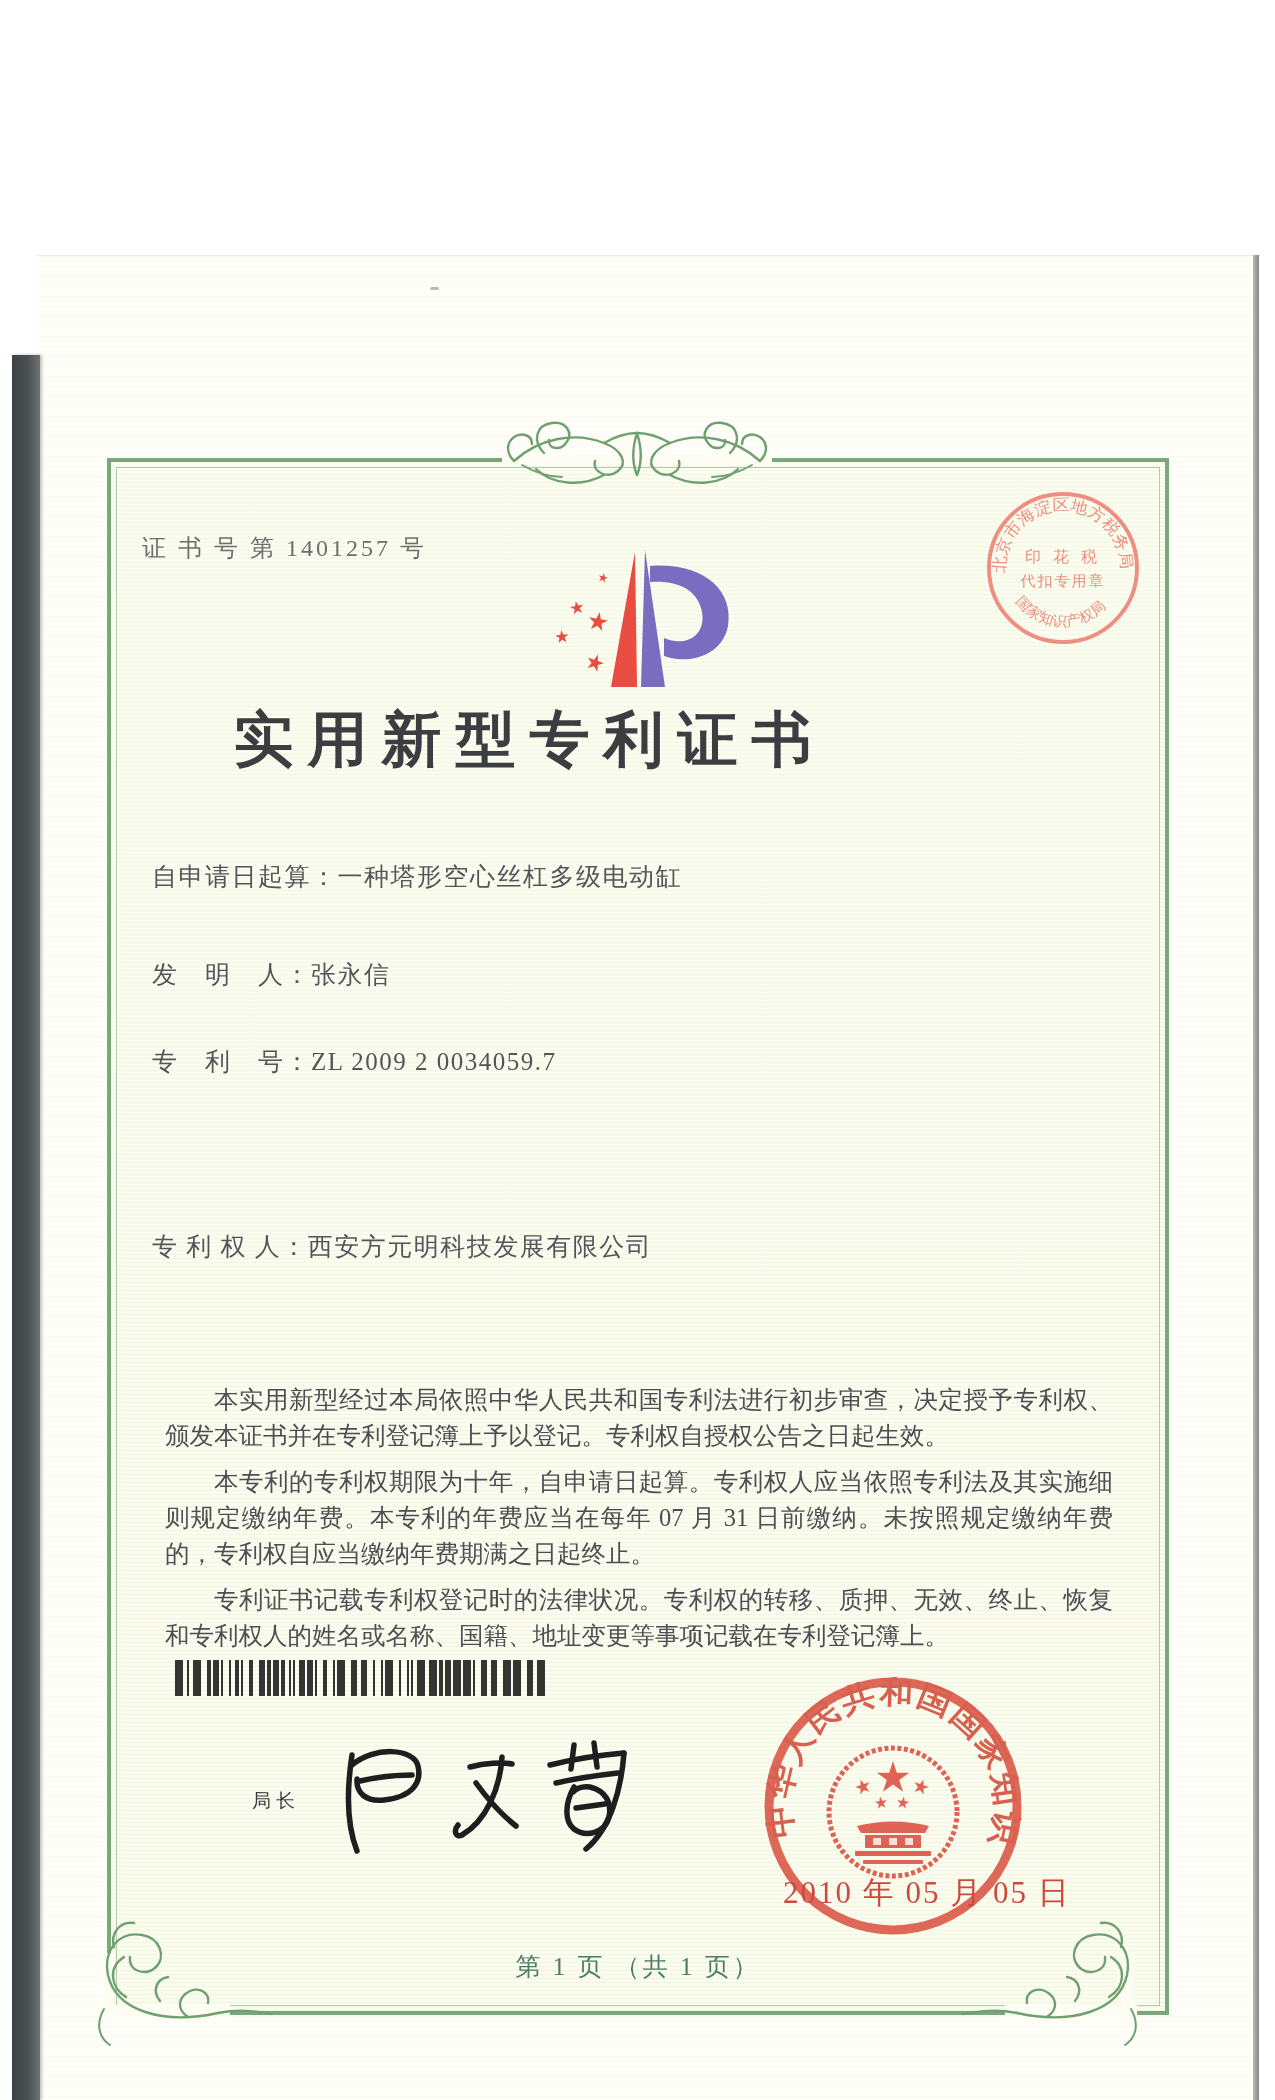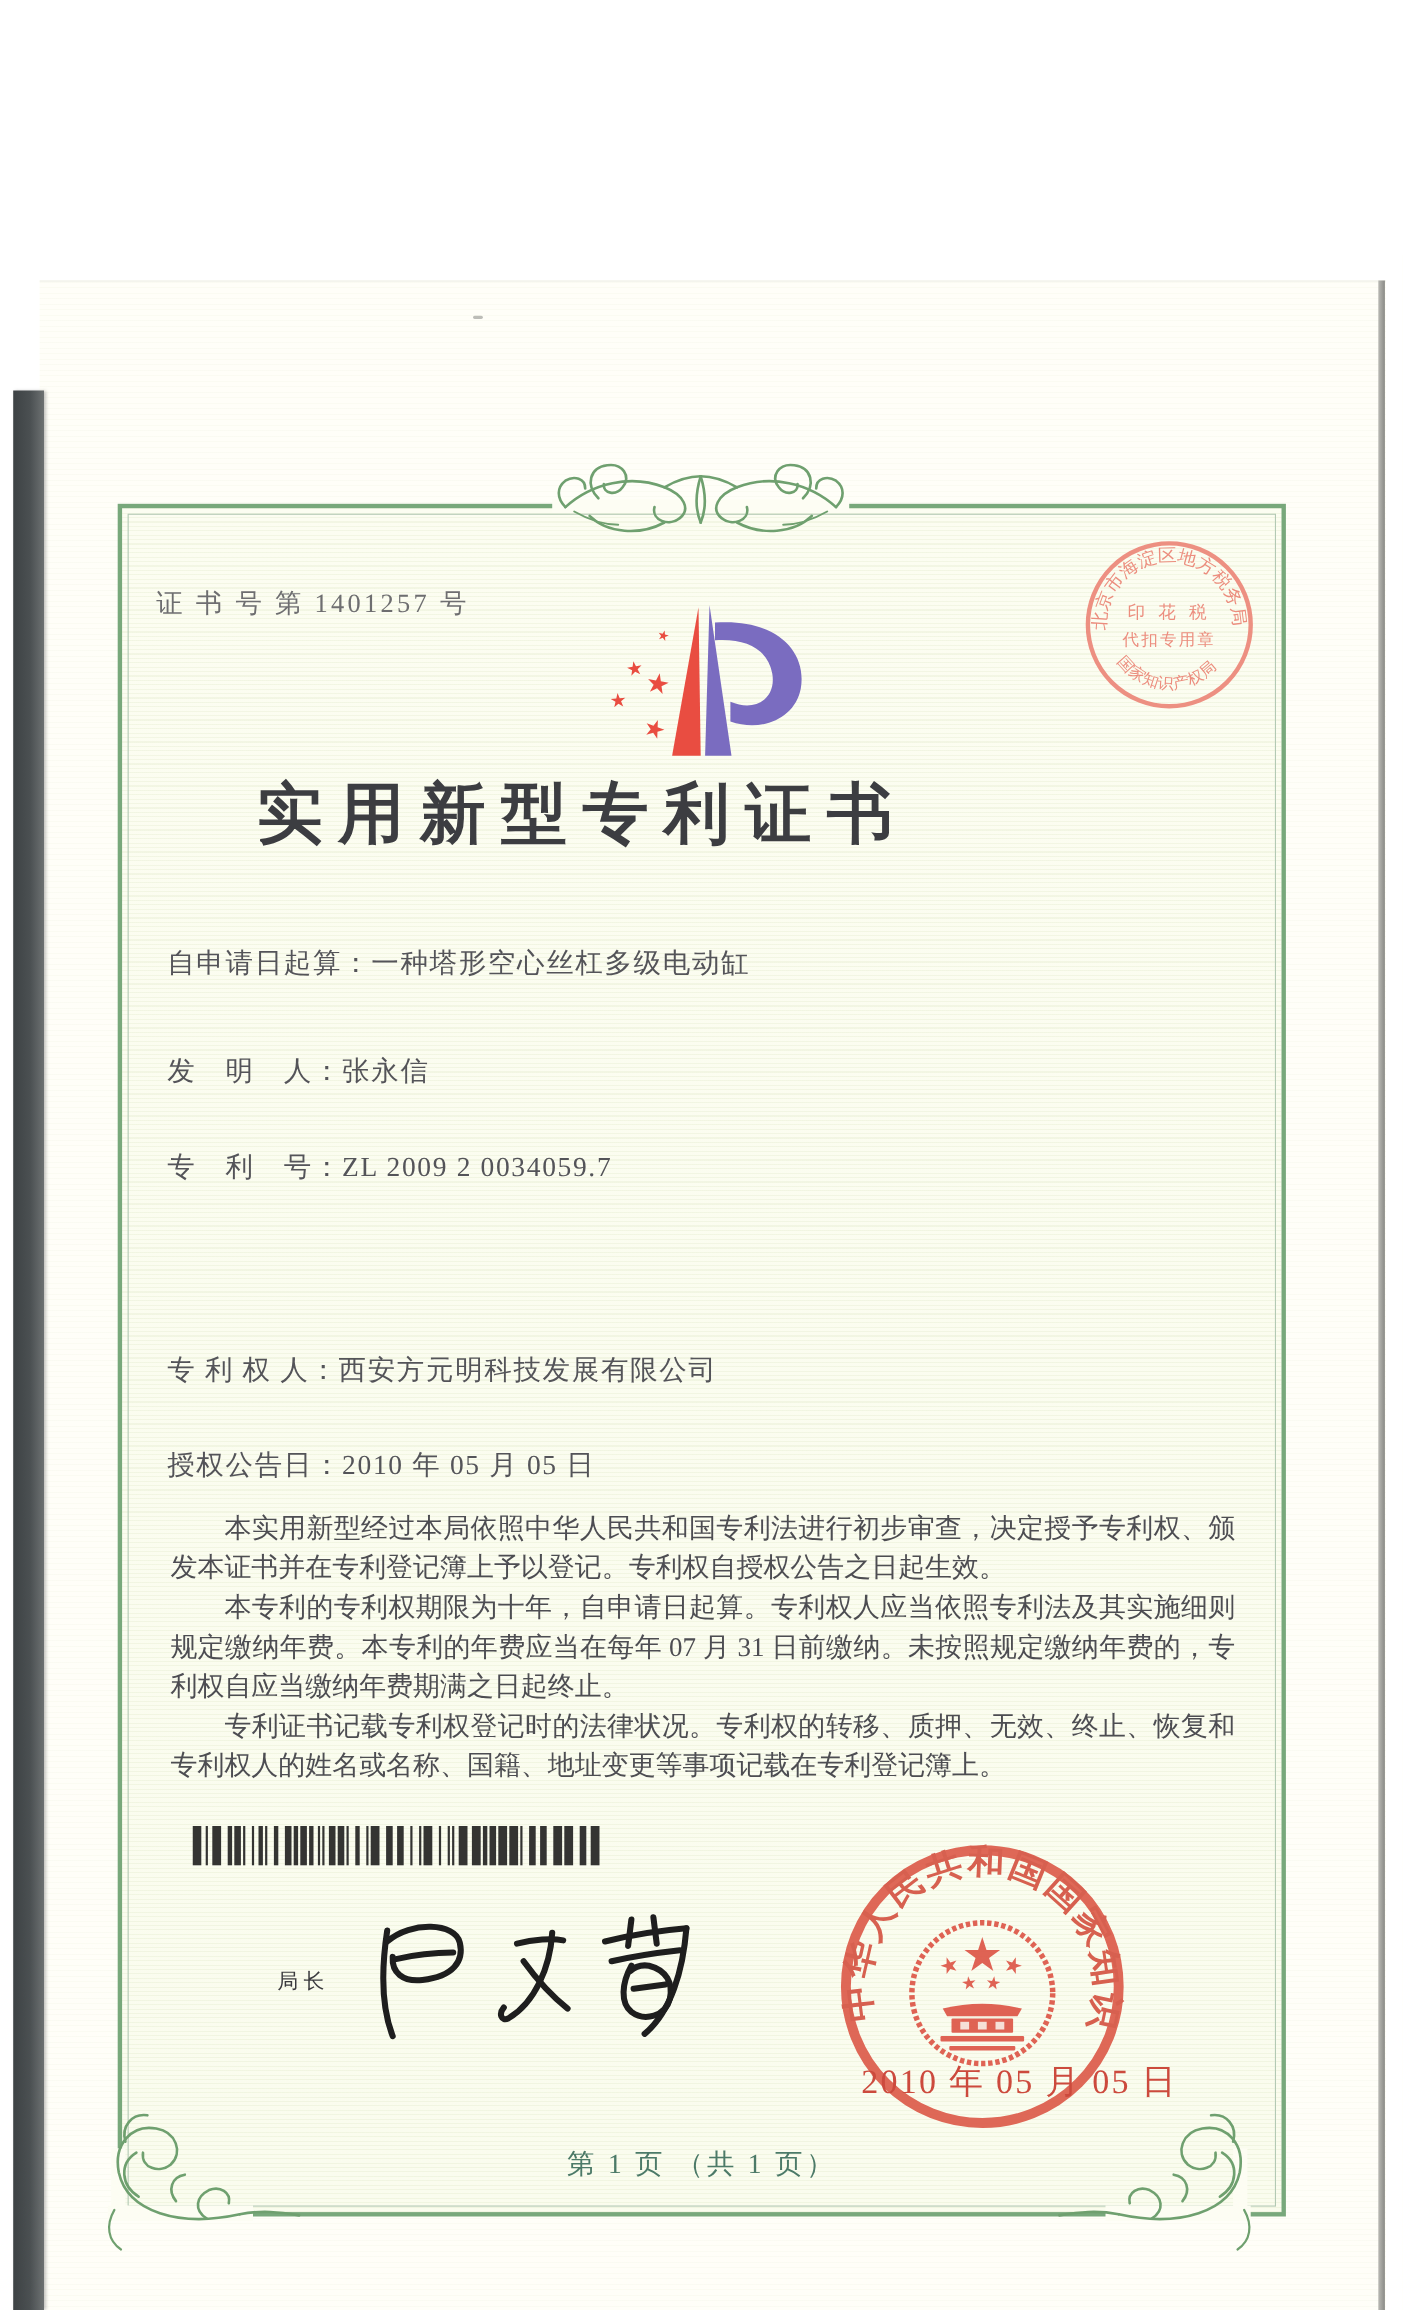"授权公告日：2010 年 05 月 05" div.field { html: <div><span>授权公告日：</span><span>2010 年 05 月 05 日</span></div> -> none }
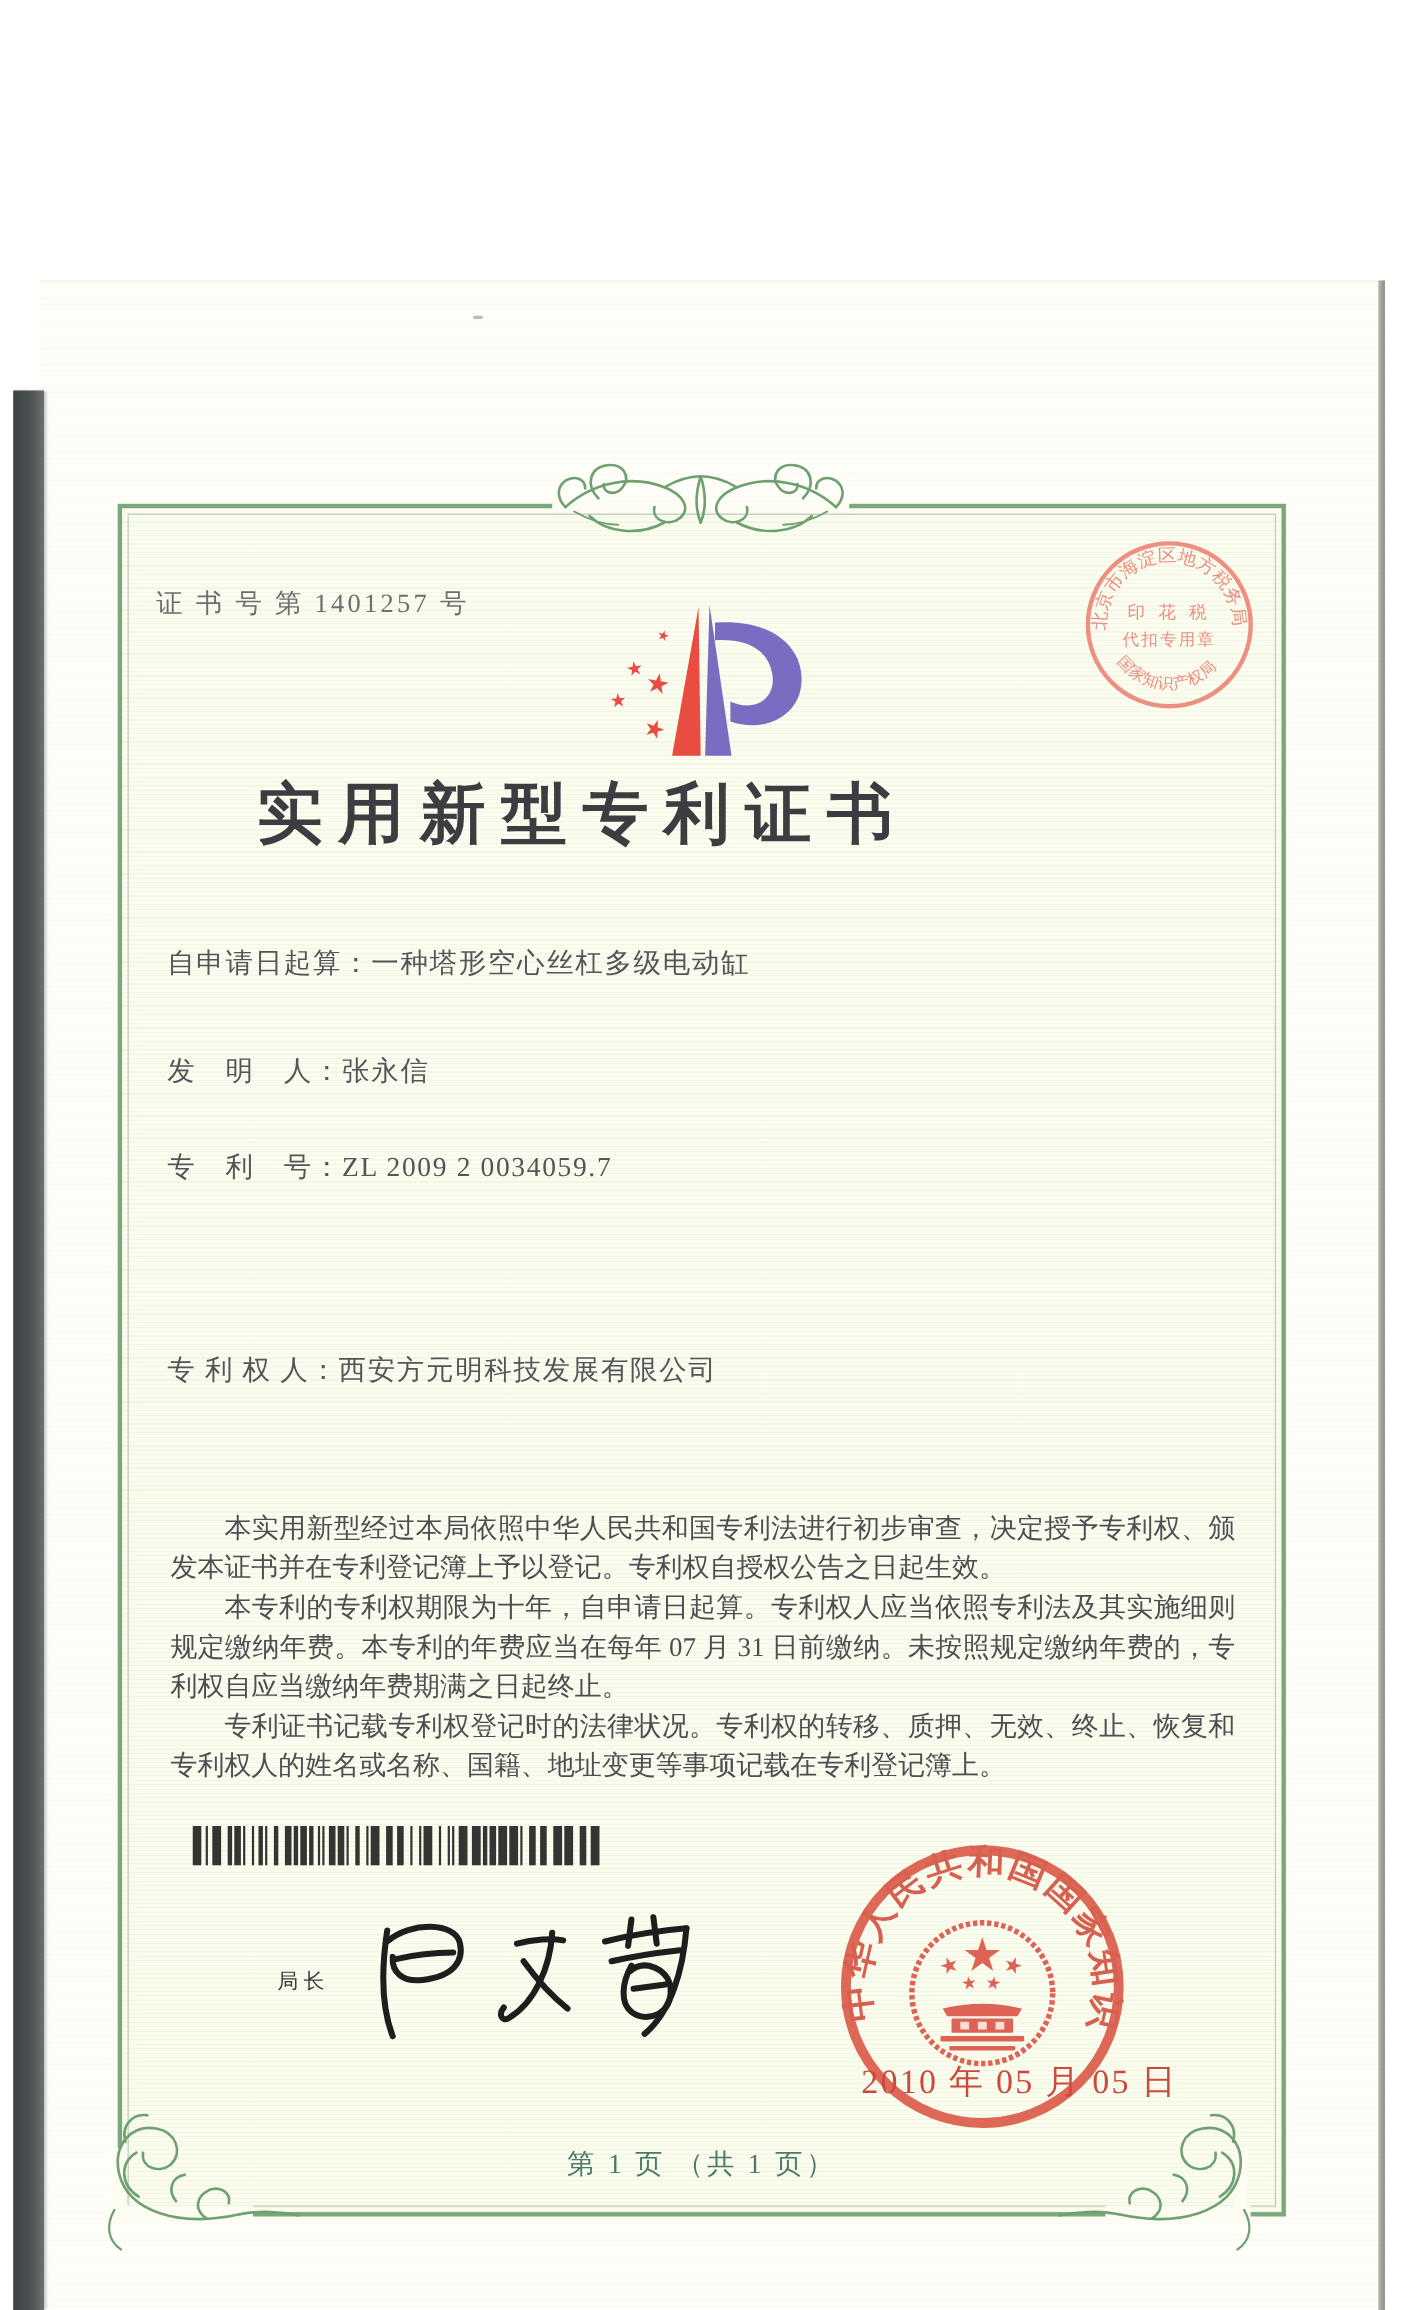"本实用新型经过本局依照中华人民共和国专利法进行初步审查，决定授予专利权、颁发本证" .body-paragraphs p { margin: 0 -> 10px }
